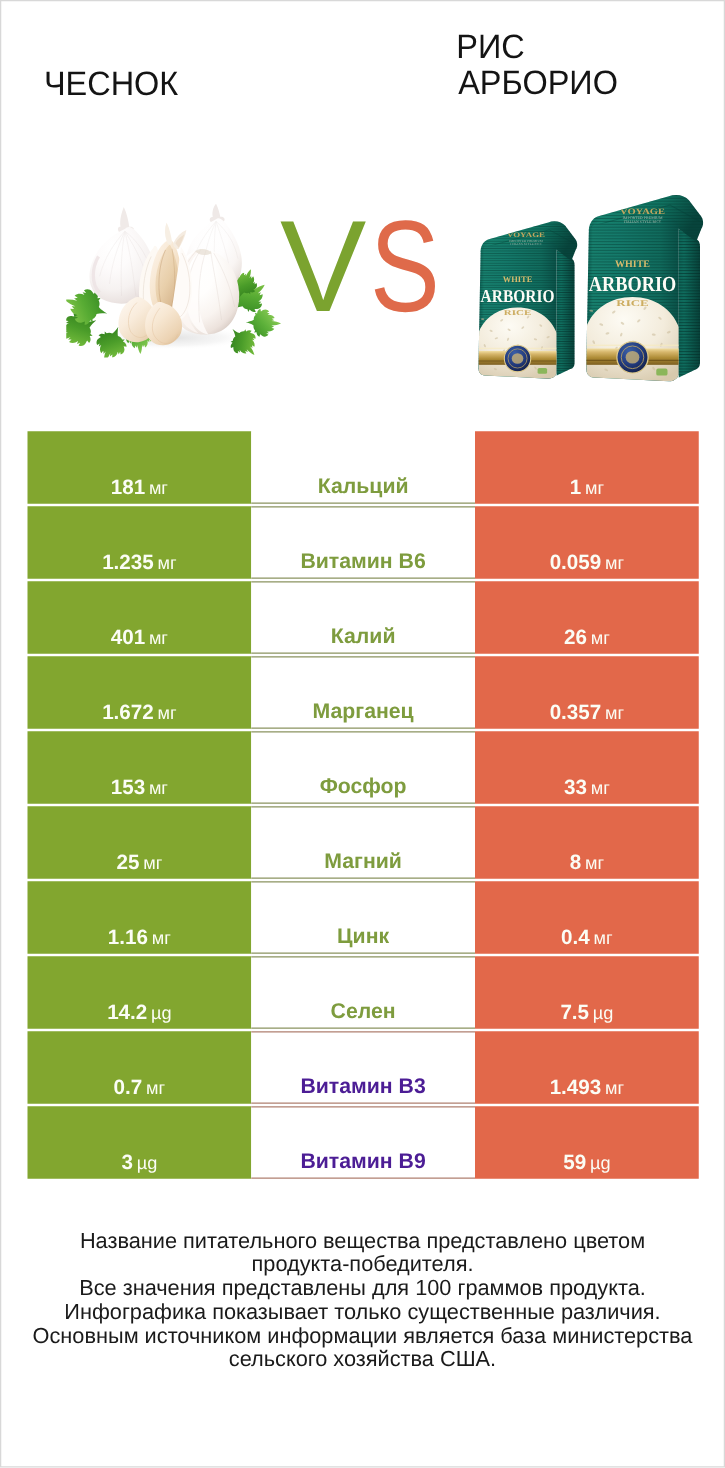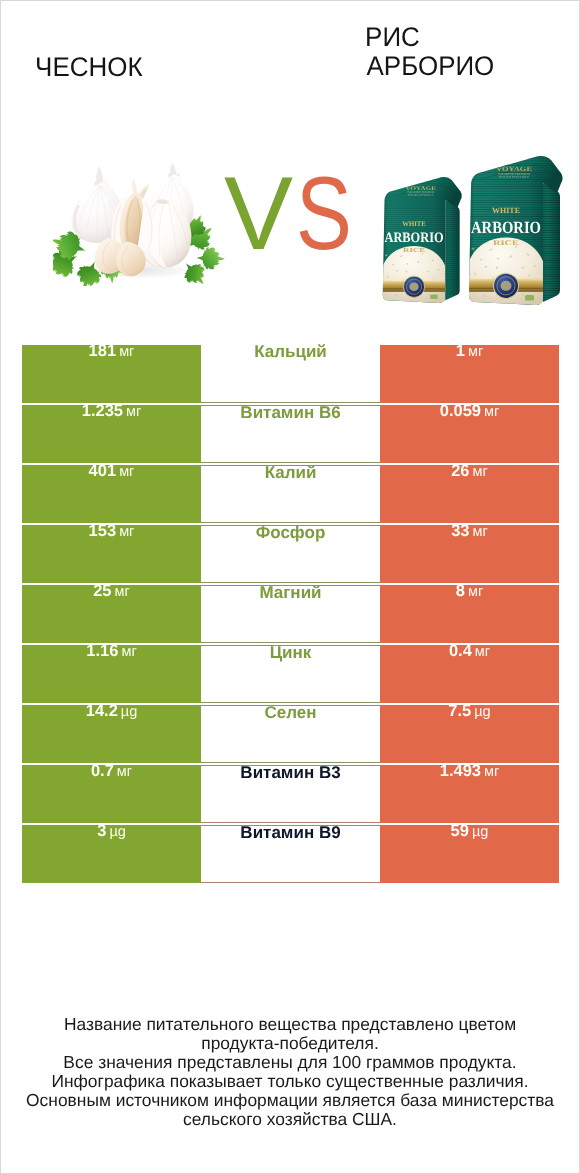"181 мг" .cell { align-items: flex-start -> flex-end }
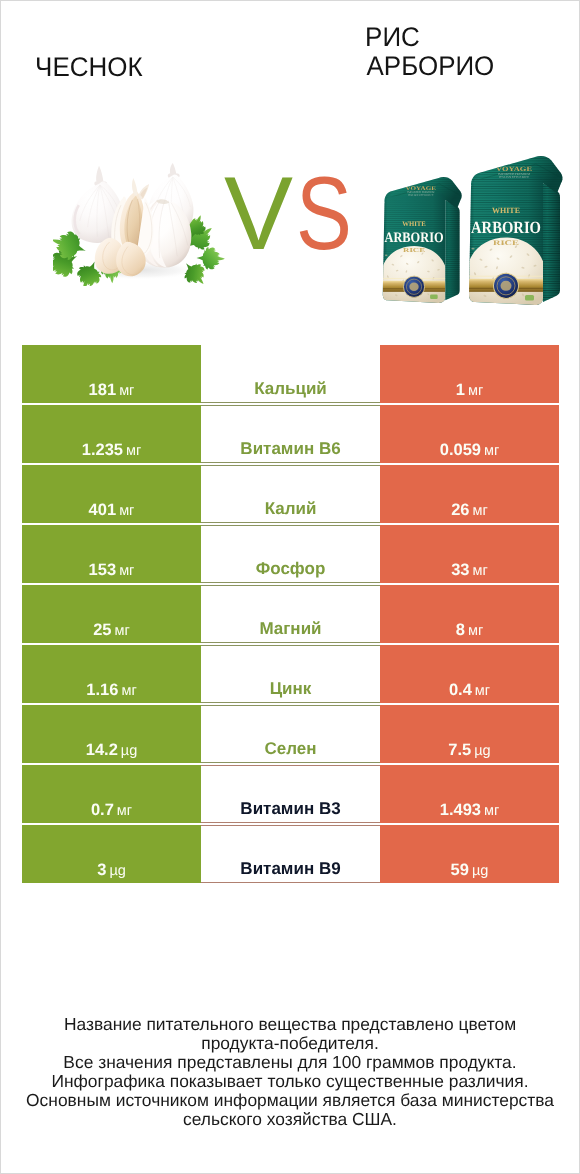"1.672 мг" div.row { html: none -> <div> <div> <span>1.672<span>мг</span></span> </div> <div> <span>Марганец</span> </div> <div> <span>0.357<span>мг</span></span> </div> </div> }
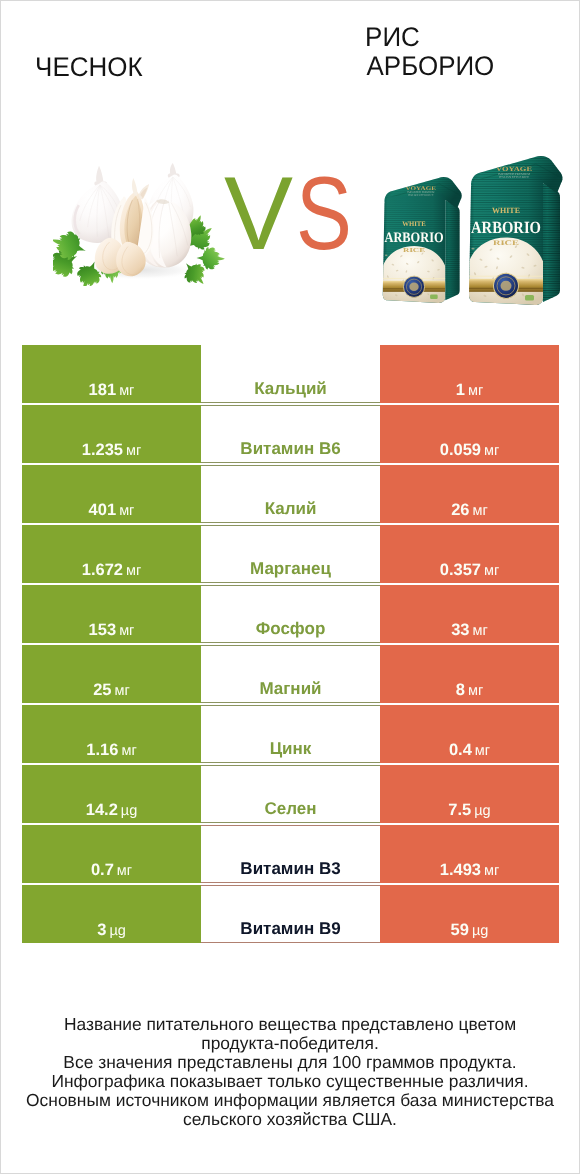"Витамин B3" .row.r-red .nut { color: #0f172a -> #4c1d95 }
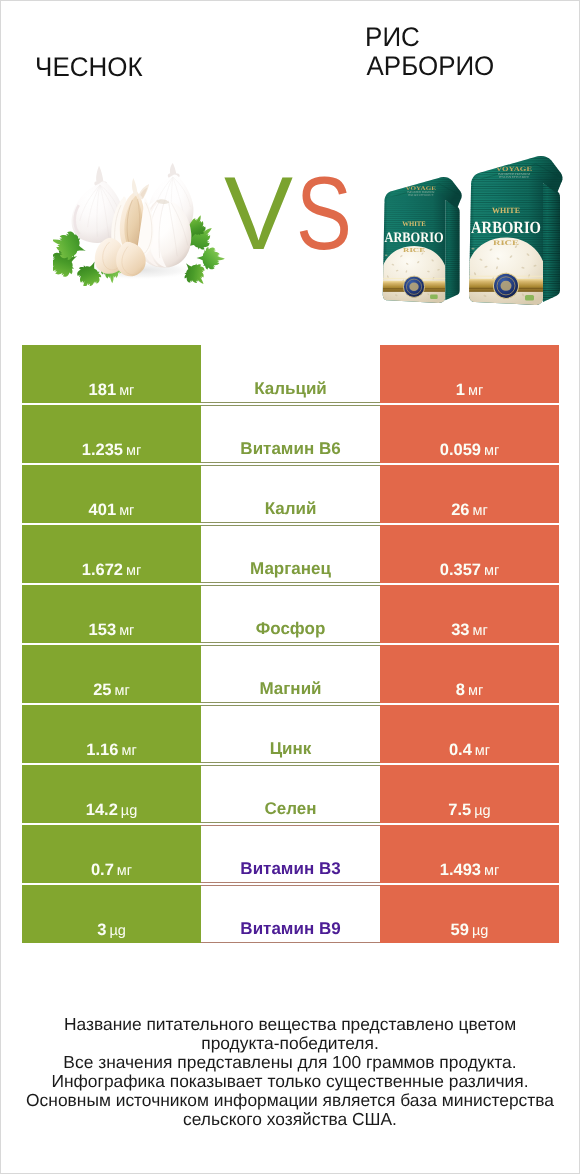"Название питательного вещества" .foot { top: 1014px -> 982px }
